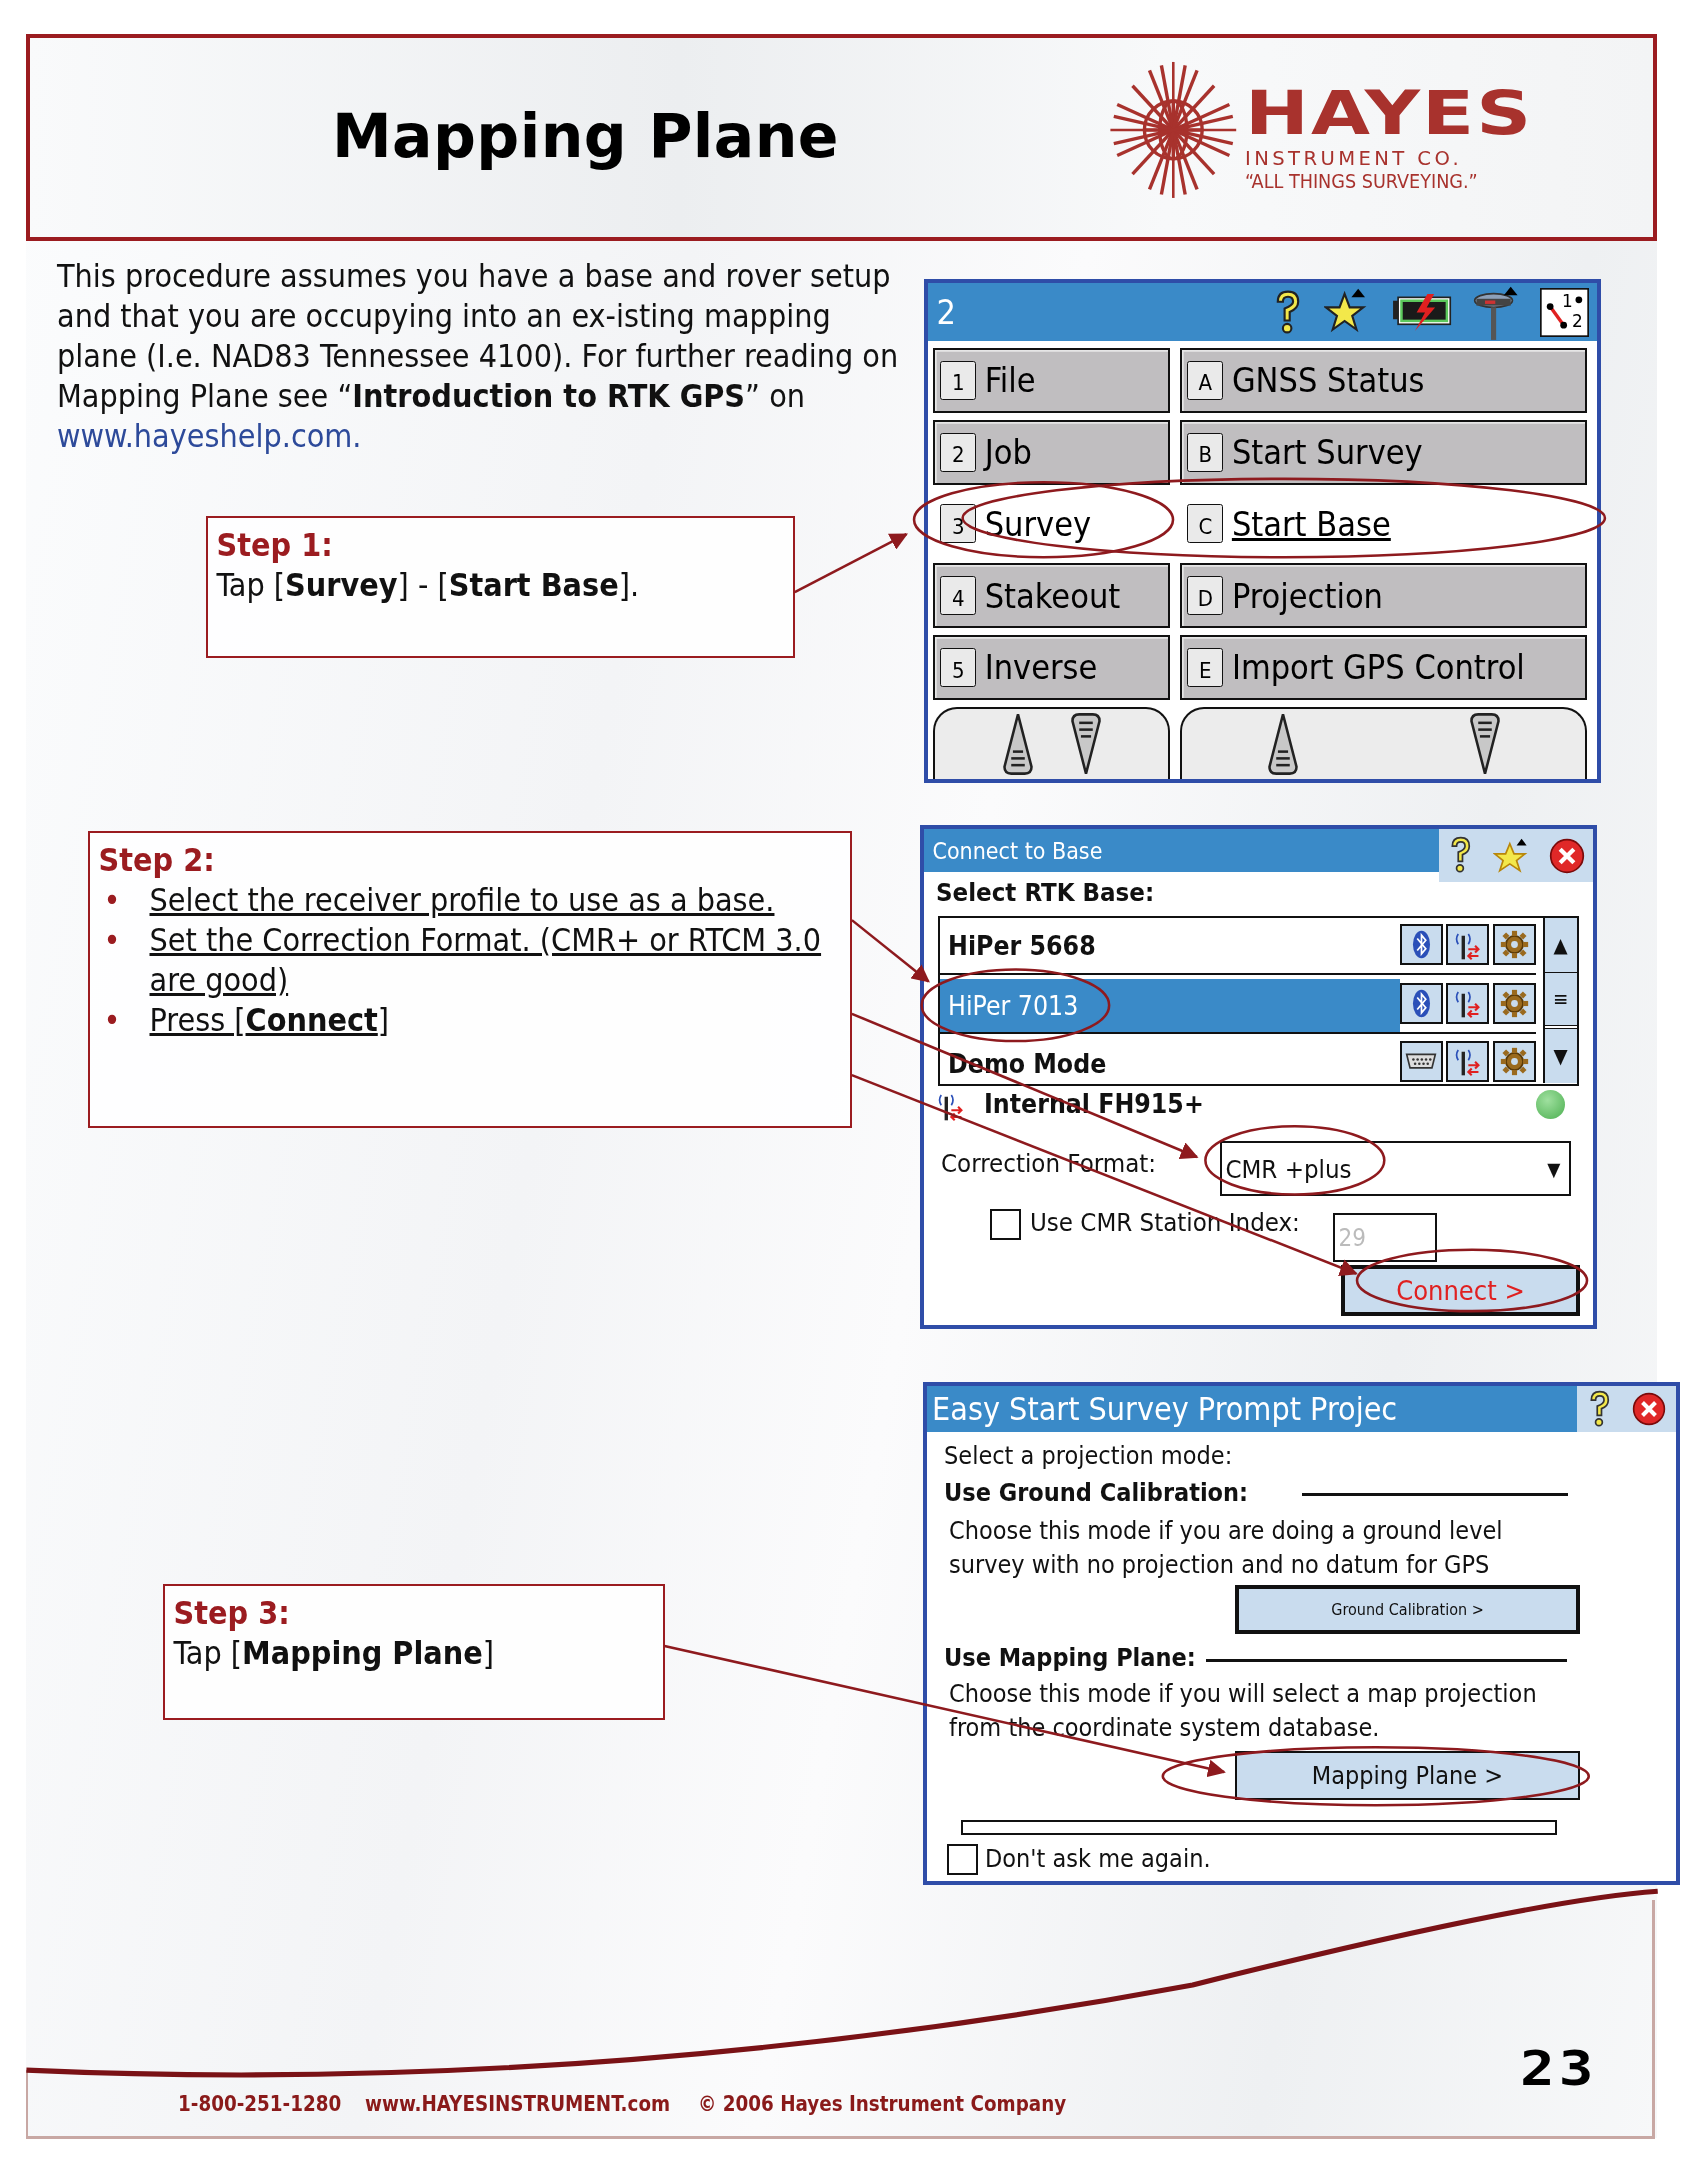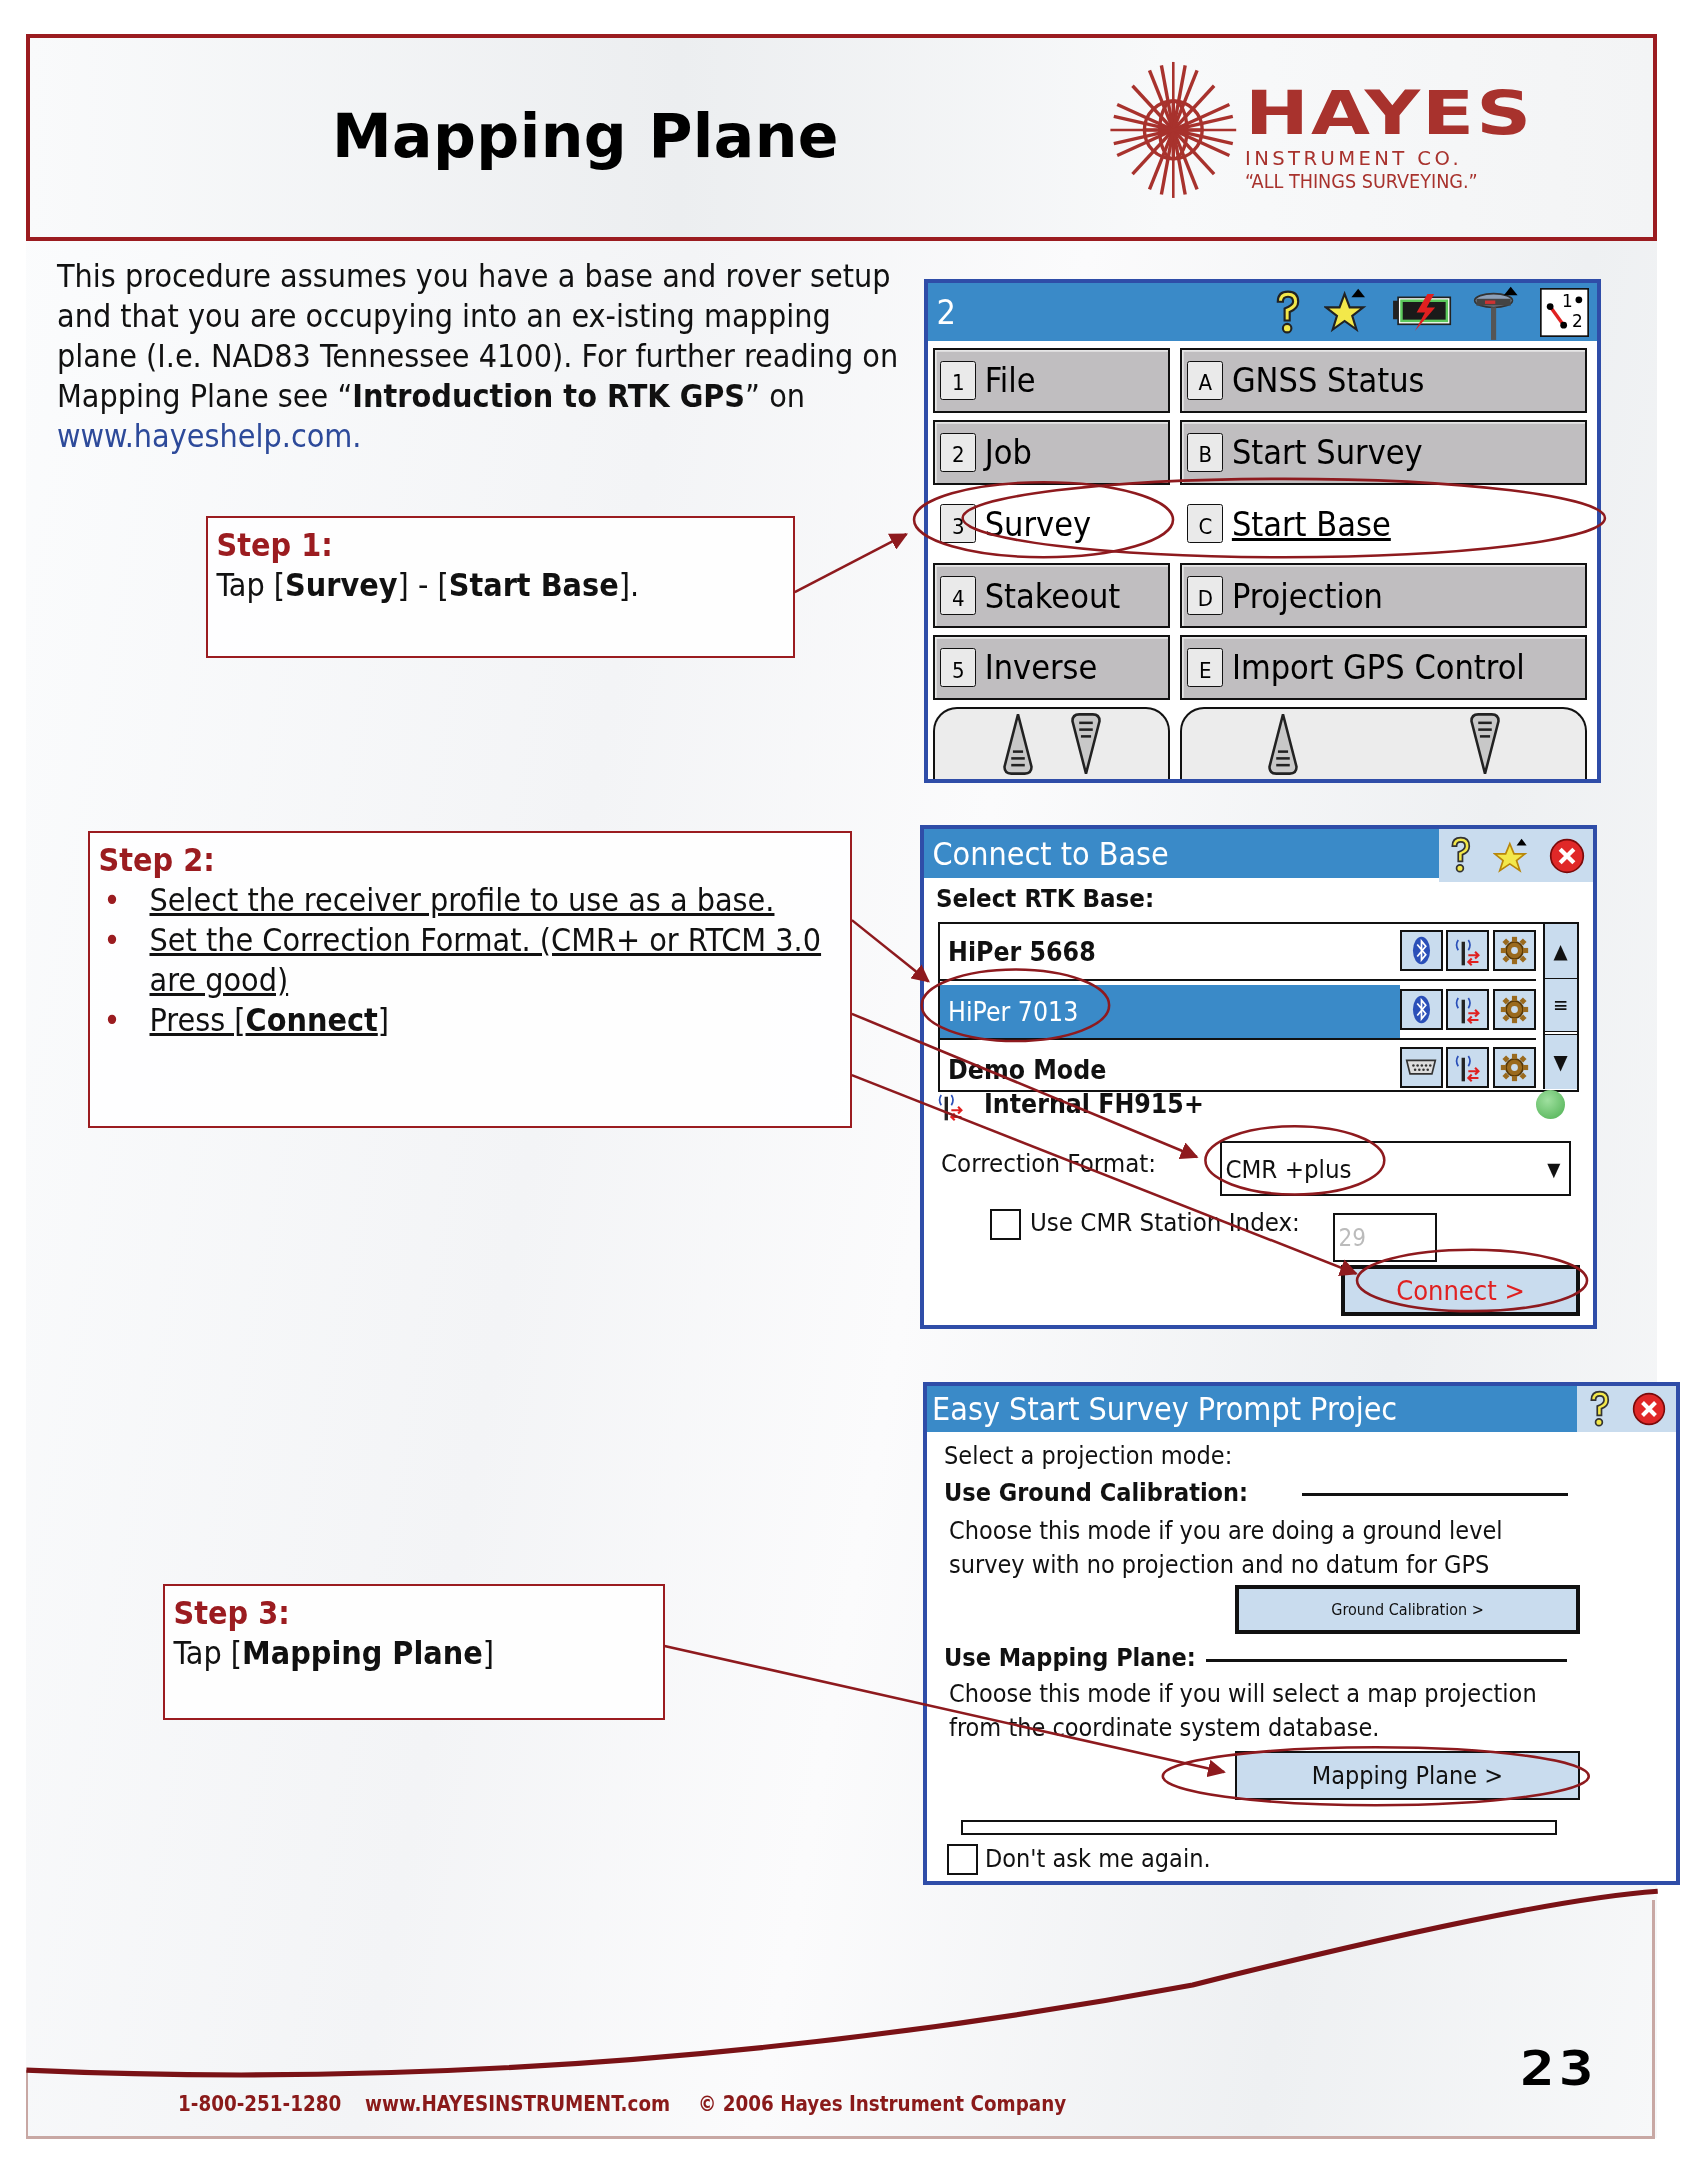"Connect to Base" div.titlebar { font-size: 32px -> 23px; height: 49px -> 43px }
